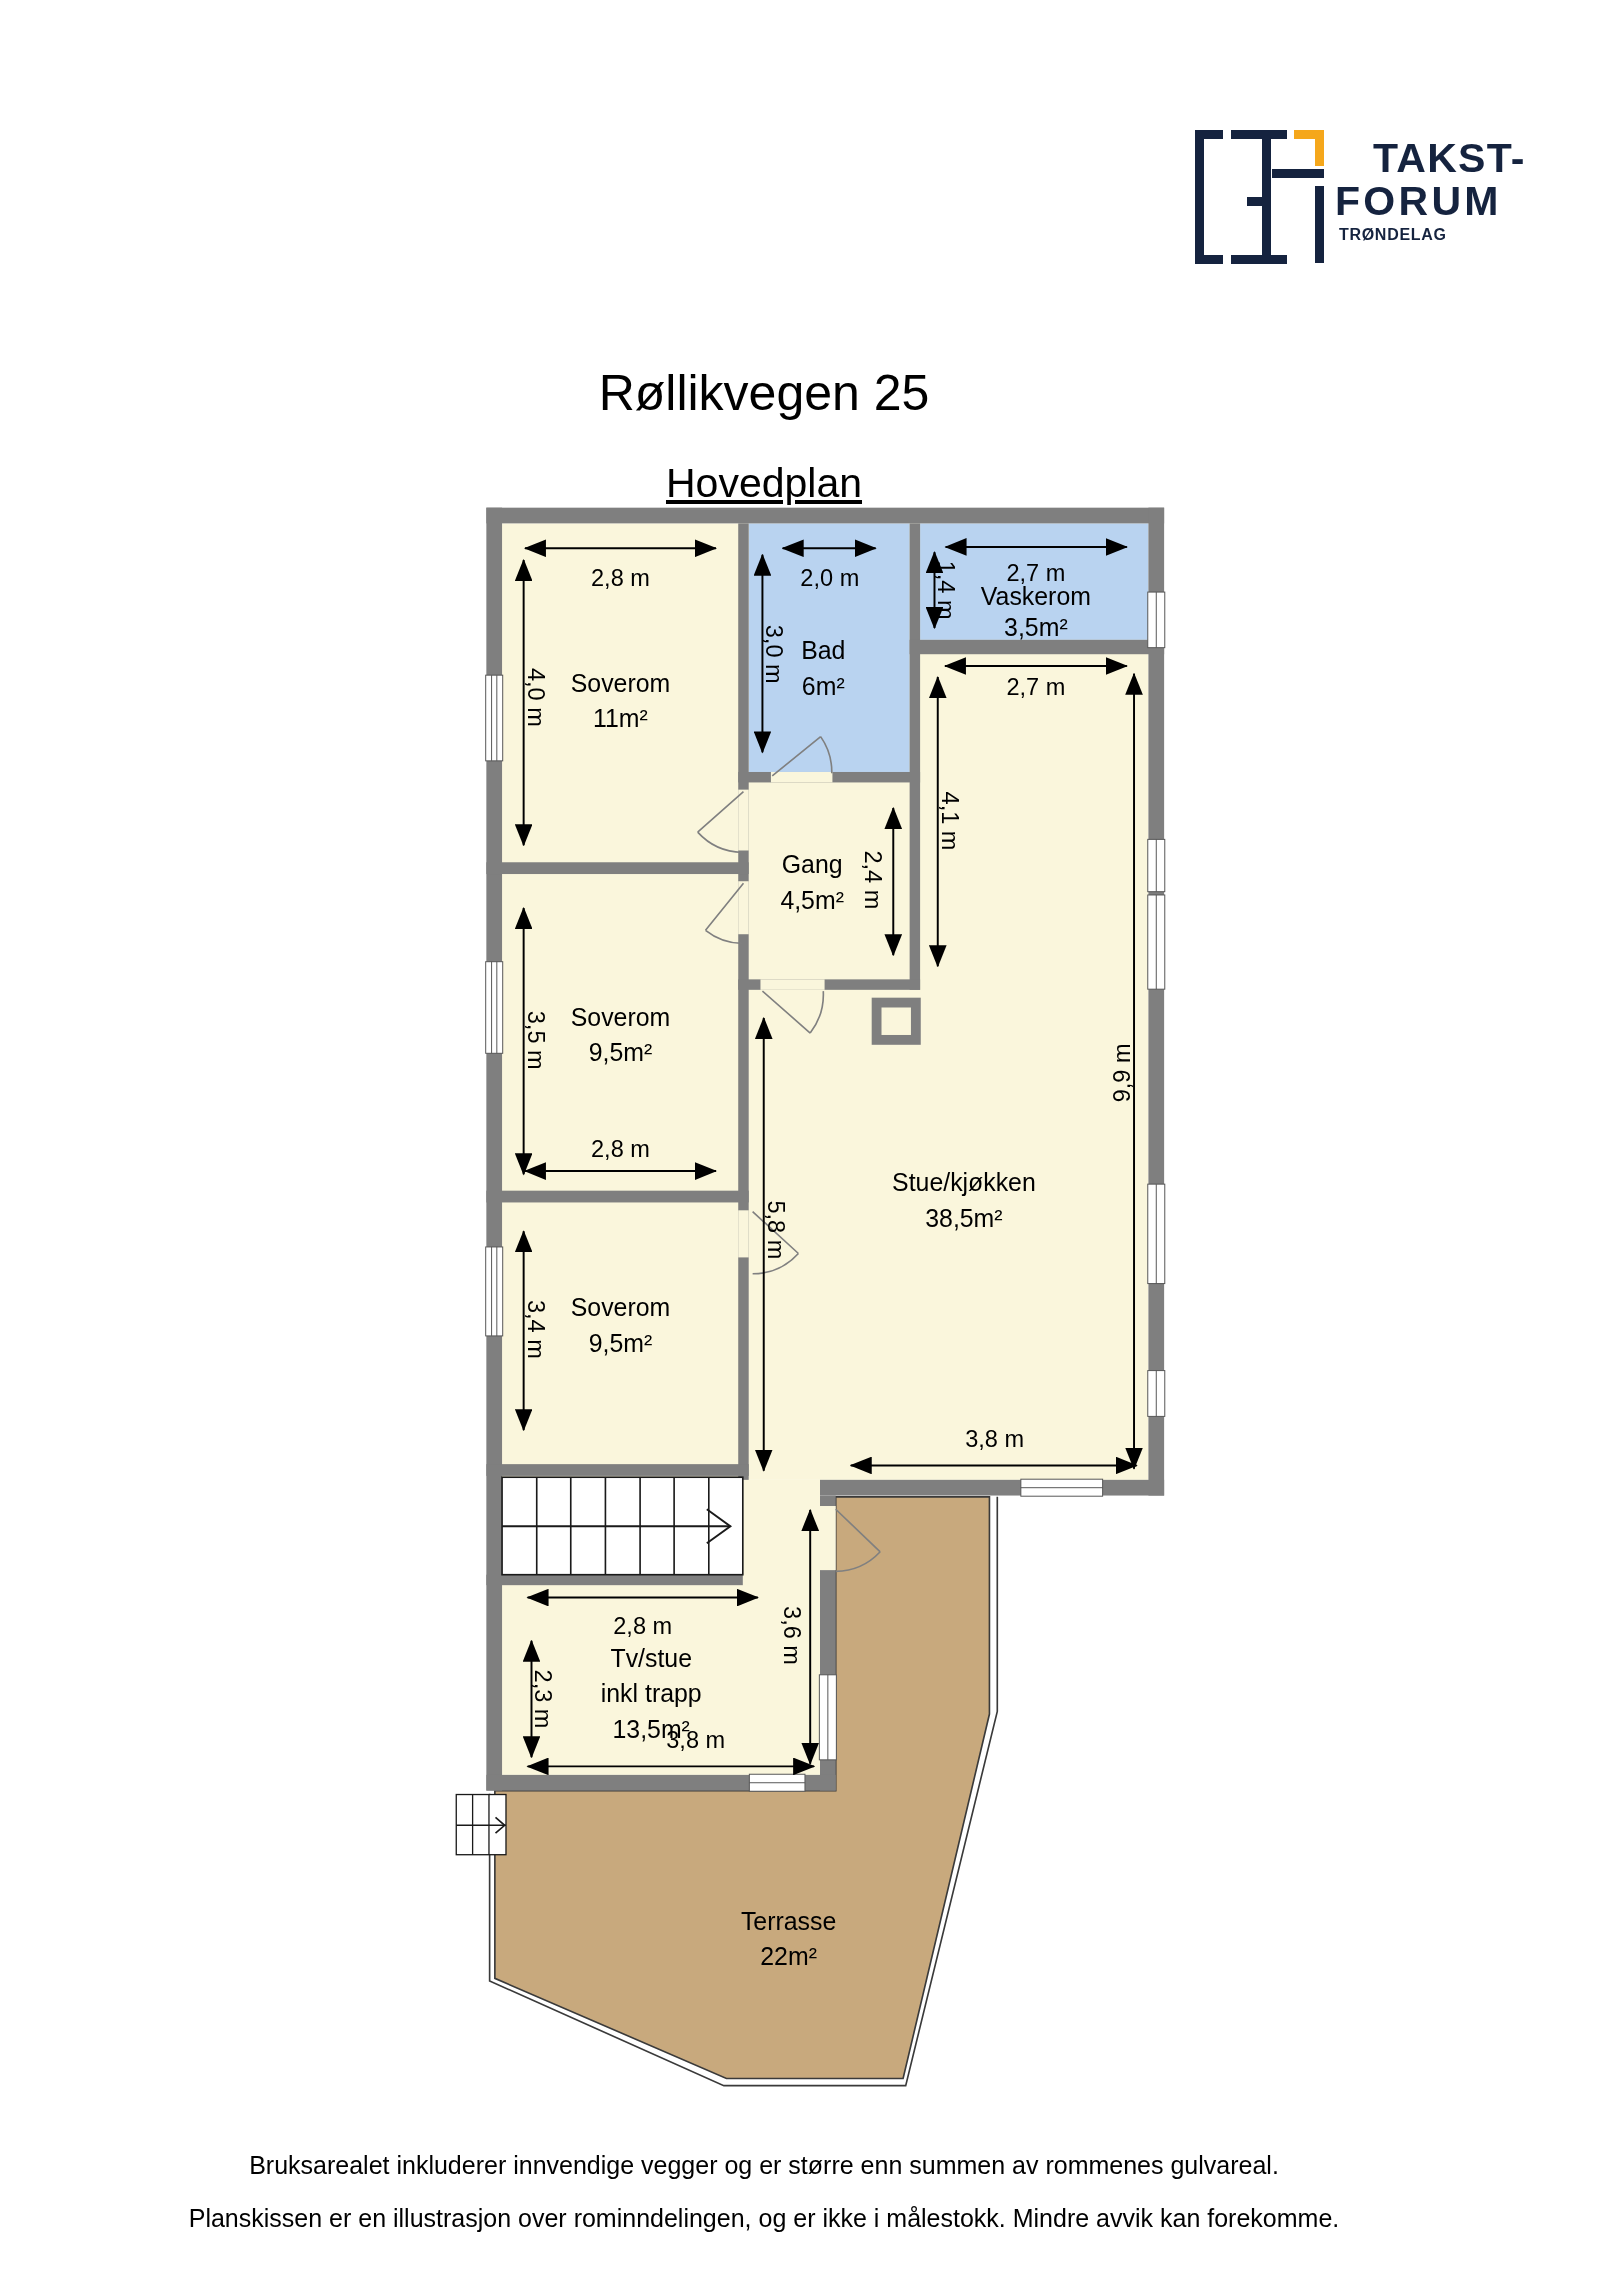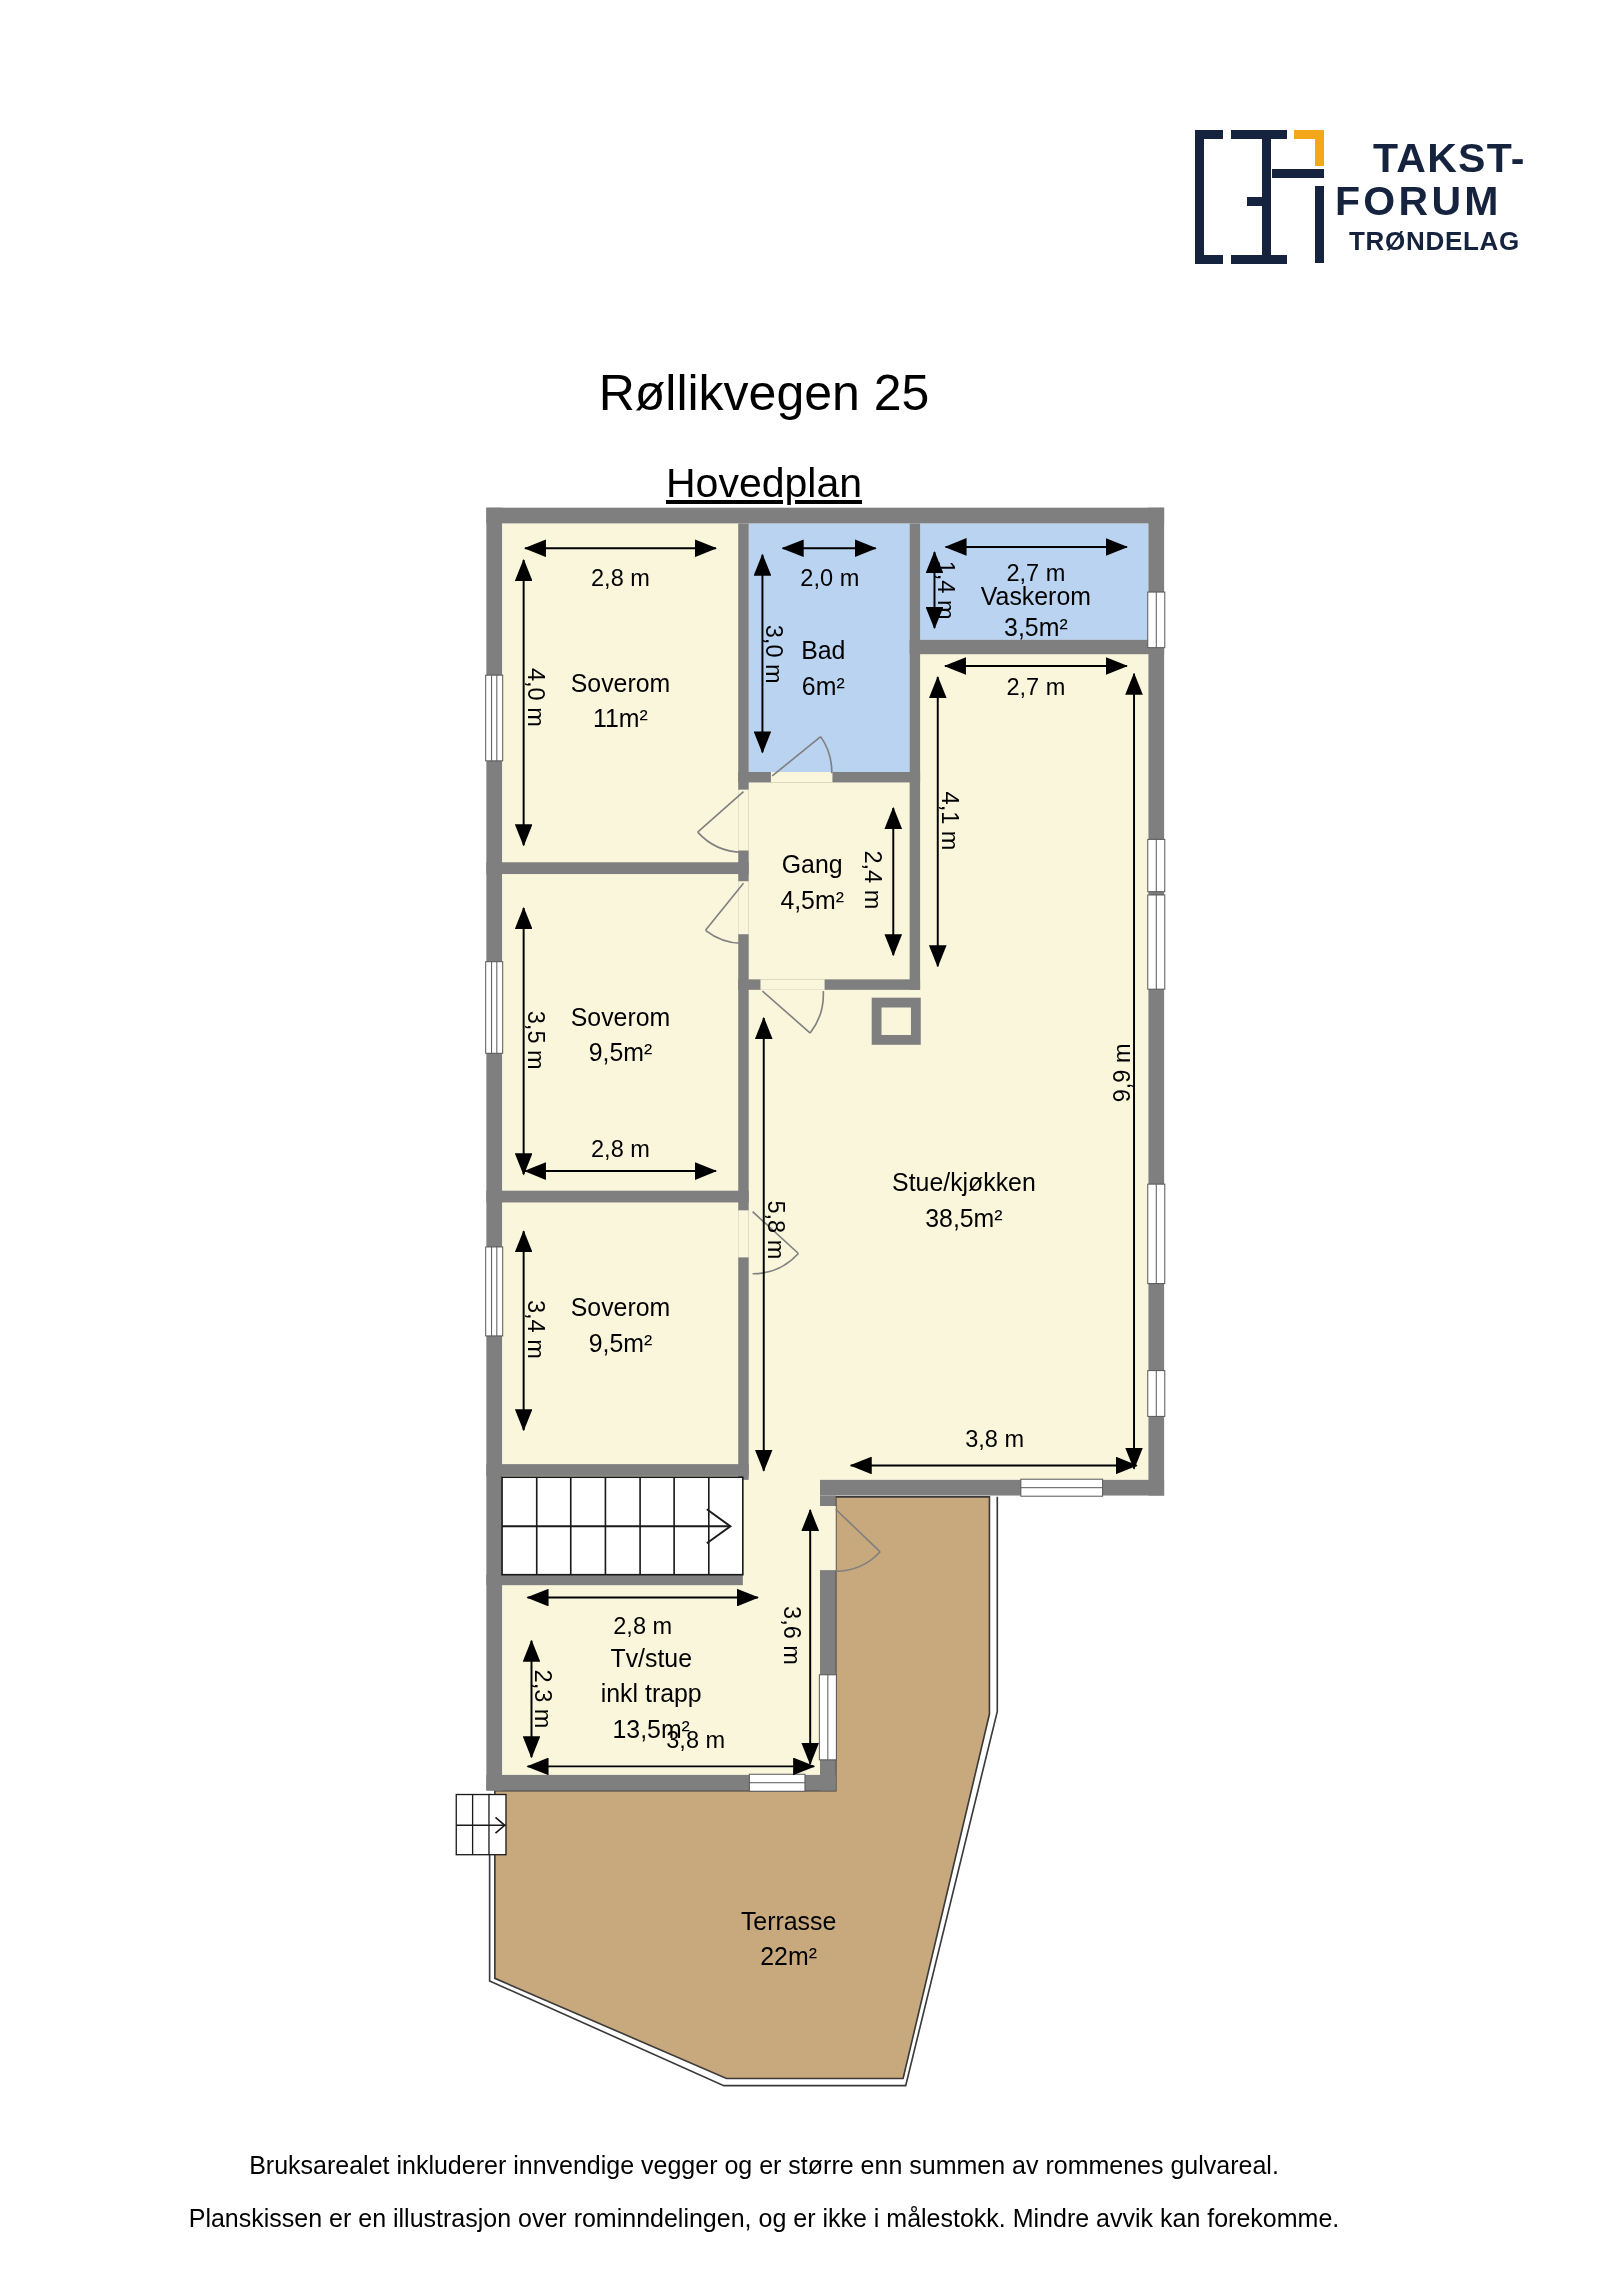"TRØNDELAG" #logo-line3 { font-size: 26px -> 16px; left: 154px -> 144px }
